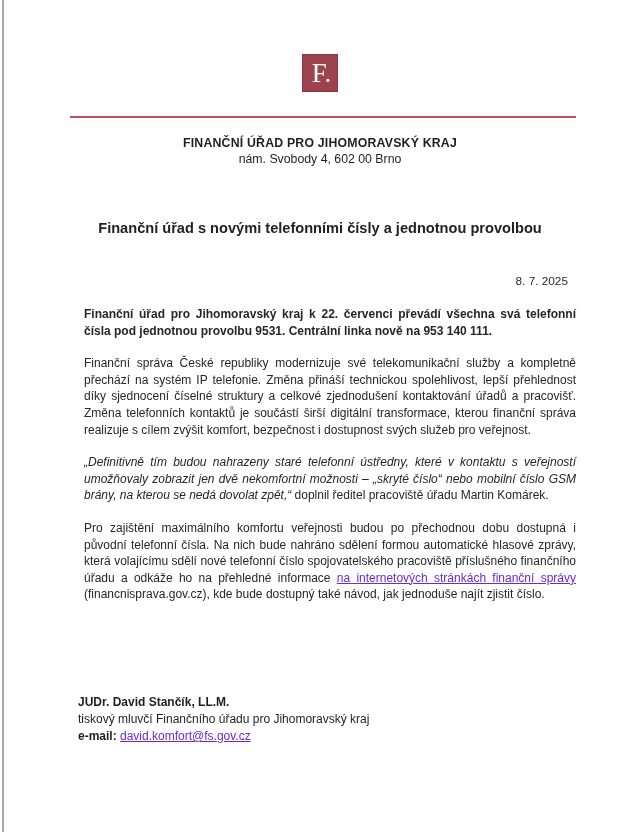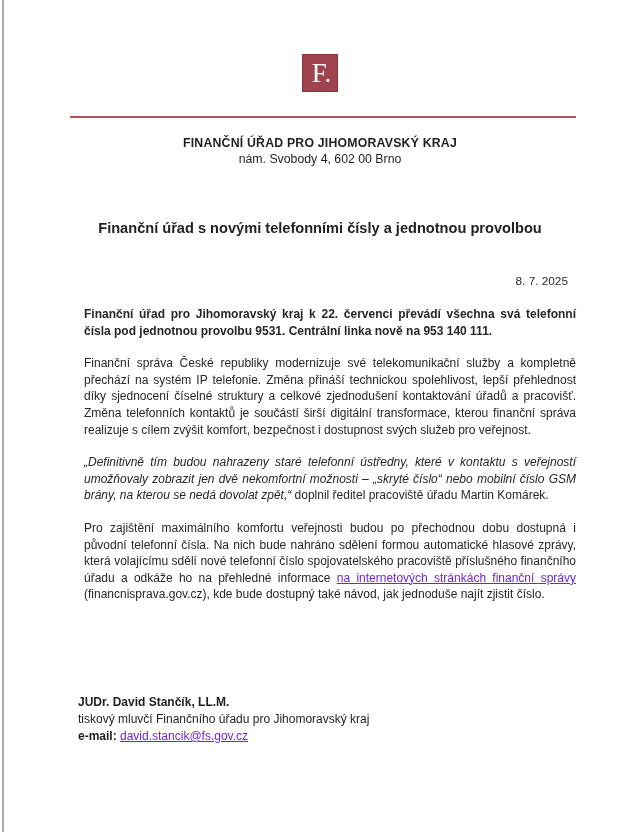"david.stancik@fs.gov.cz" a.link { text: david.stancik@fs.gov.cz -> david.komfort@fs.gov.cz }
